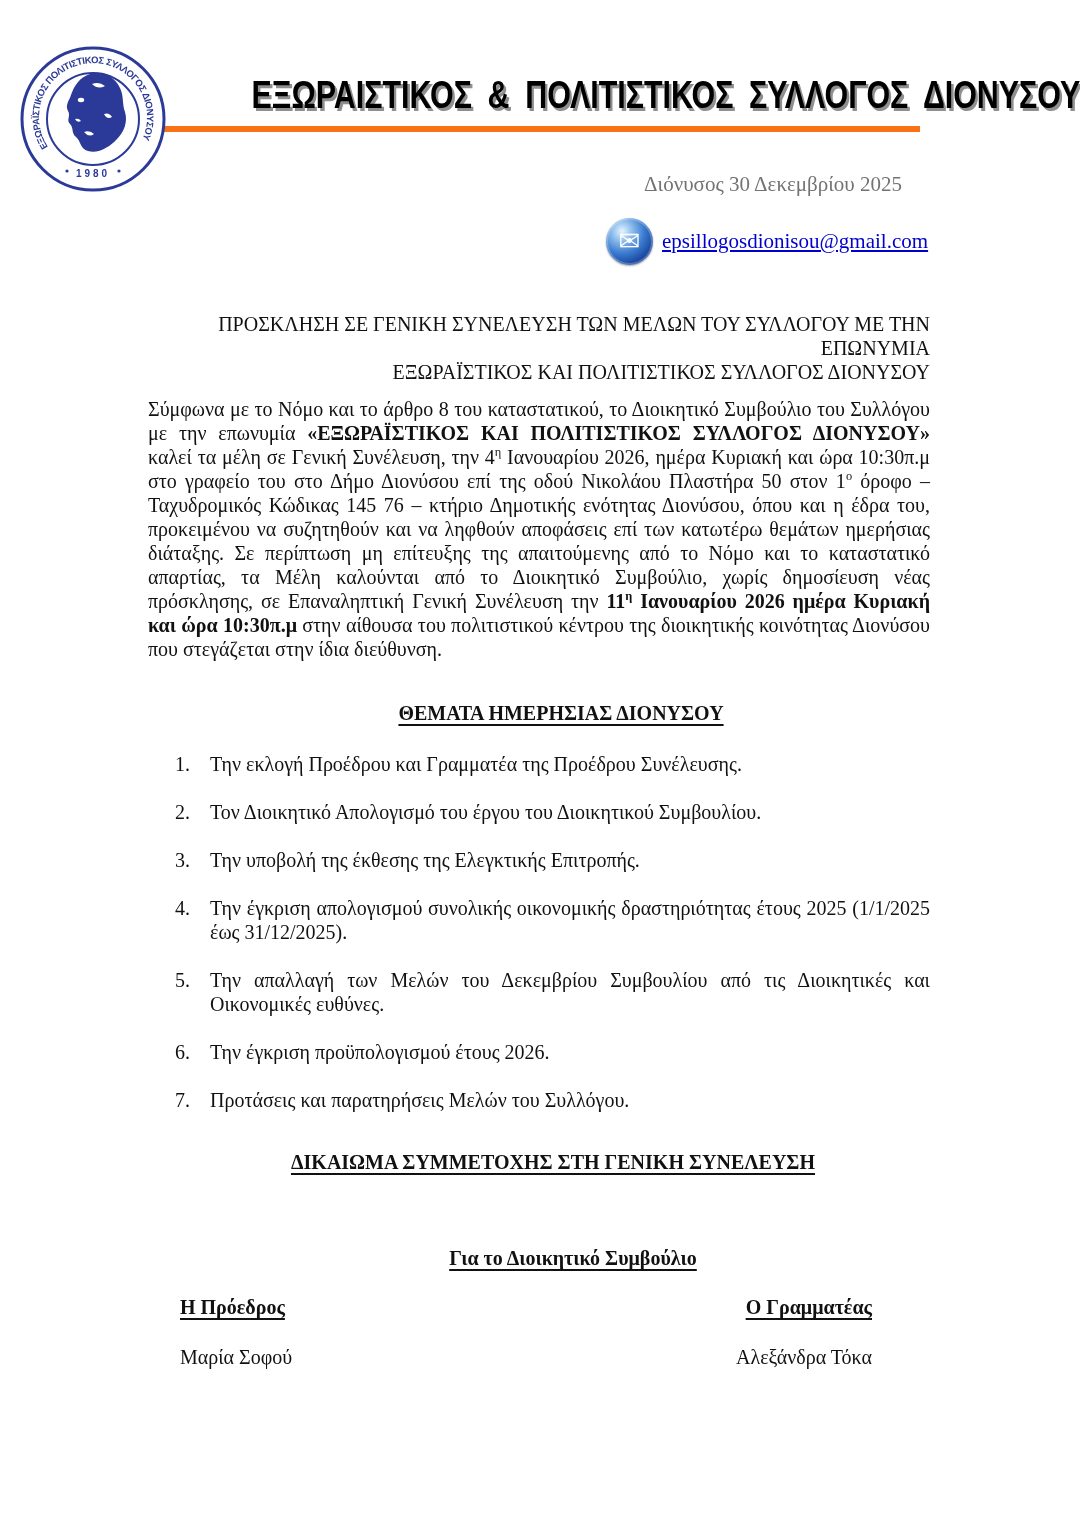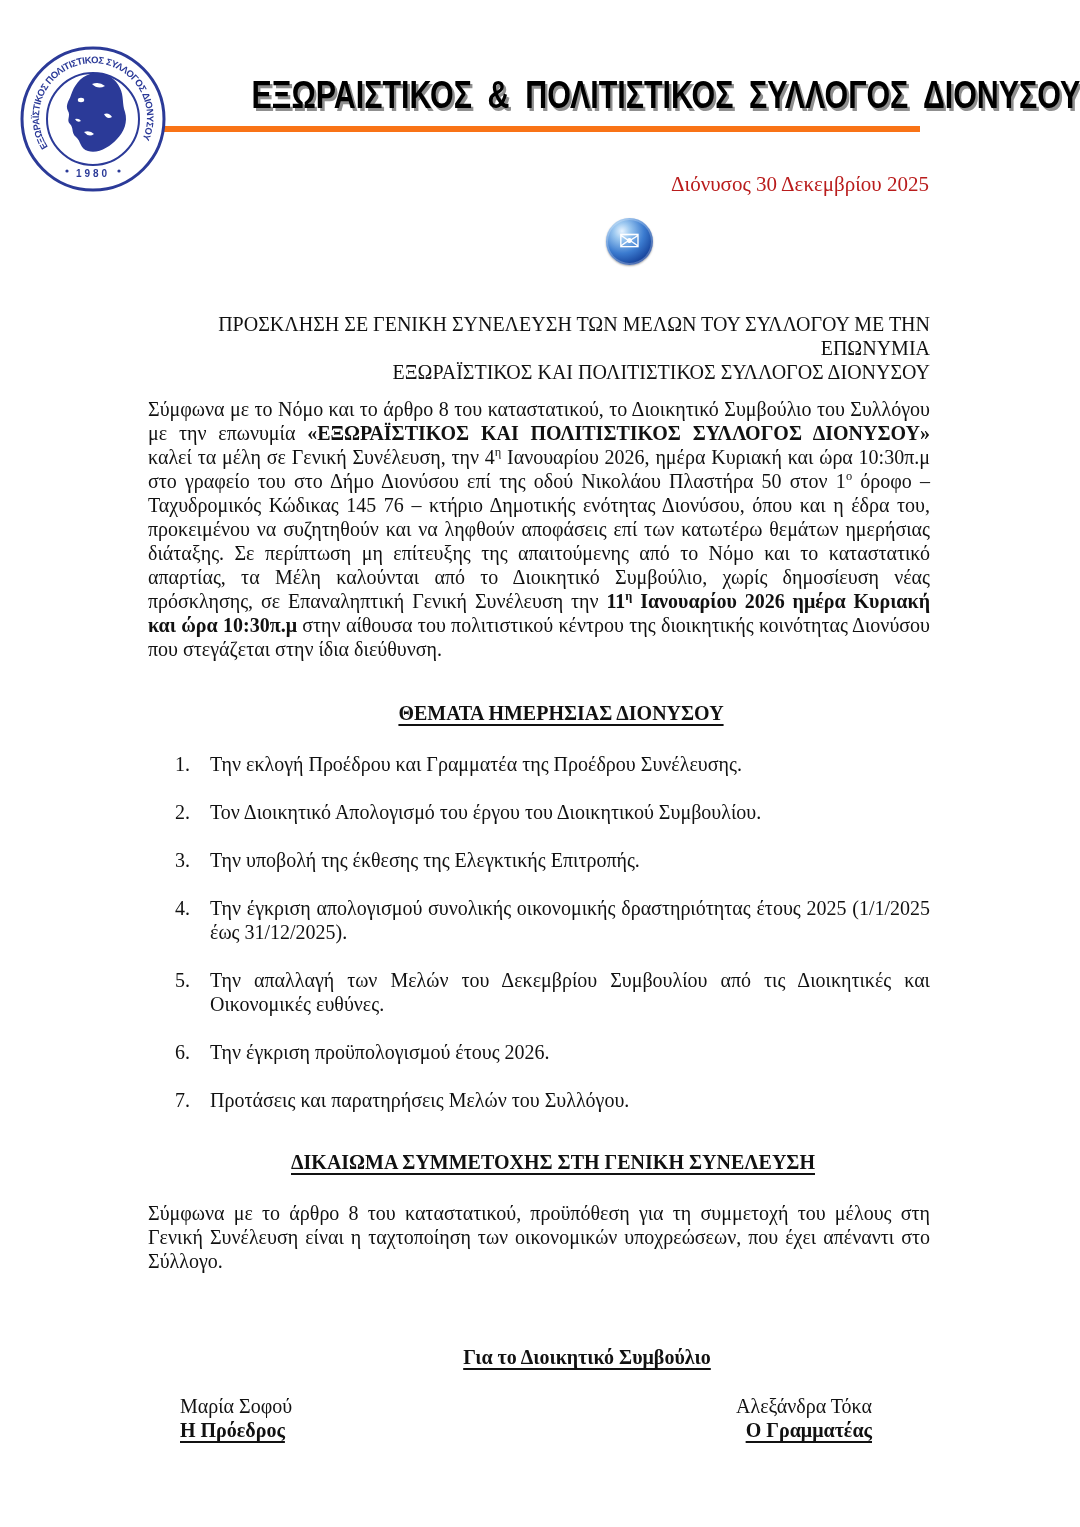"Διόνυσος 30 Δεκεμβρίου 2025" .doc-date { color: #b91c1c -> #737373; right: 151px -> 178px }
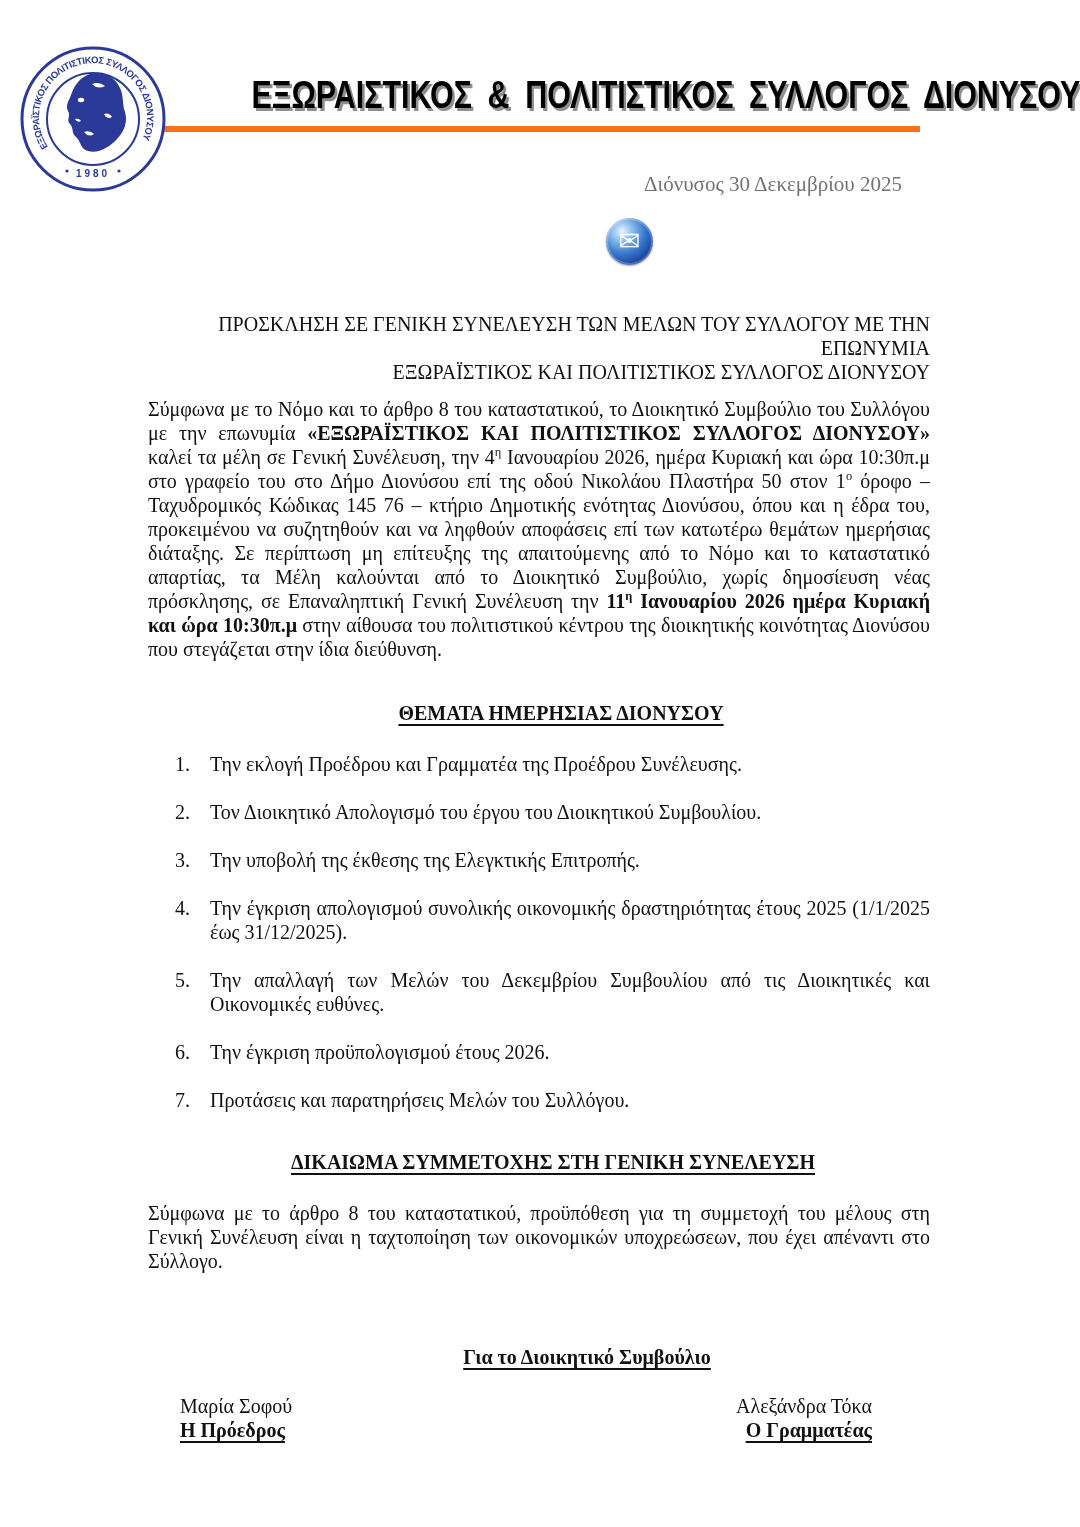"epsillogosdionisou@gmail.com" a.email-link { html: none -> <a>epsillogosdionisou@gmail.com</a> }
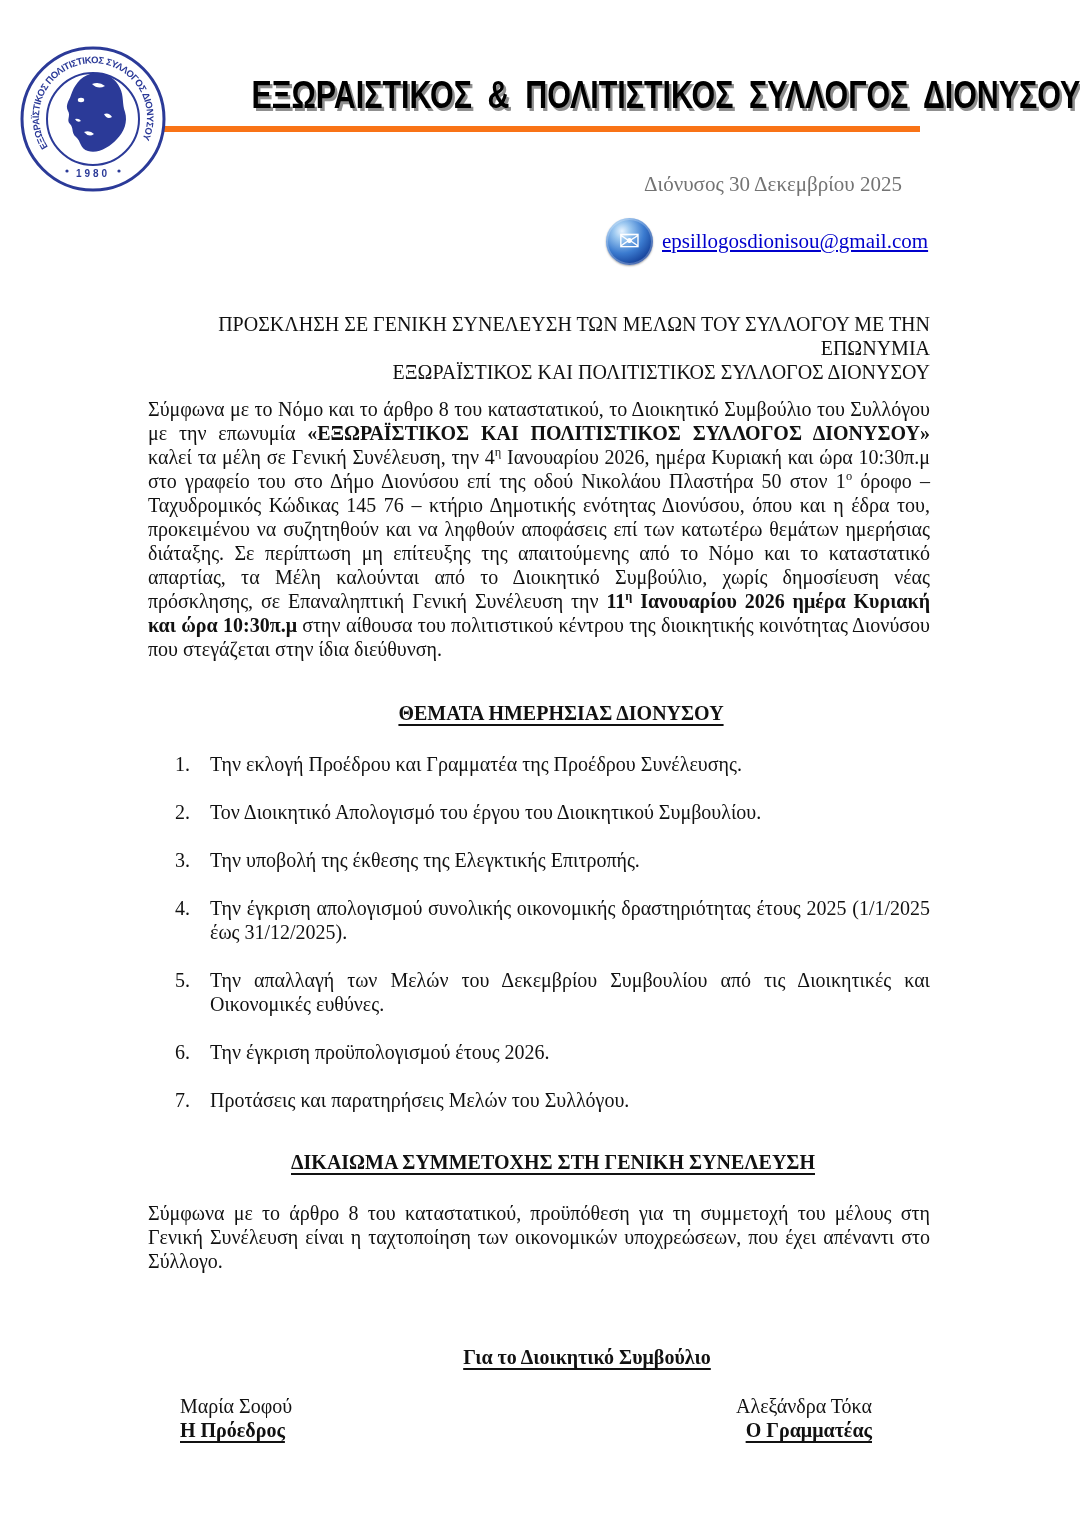"Σύμφωνα με το άρθρο 8" p.participation-body { html: <p>Σύμφωνα με το άρθρο 8 του καταστατικού, προϋπόθεση για τη συμμετοχή του μέλους στη Γενική Συνέλευση είναι η ταχτοποίηση των οικονομικών υποχρεώσεων, που έχει απέναντι στο Σύλλογο.</p> -> none }
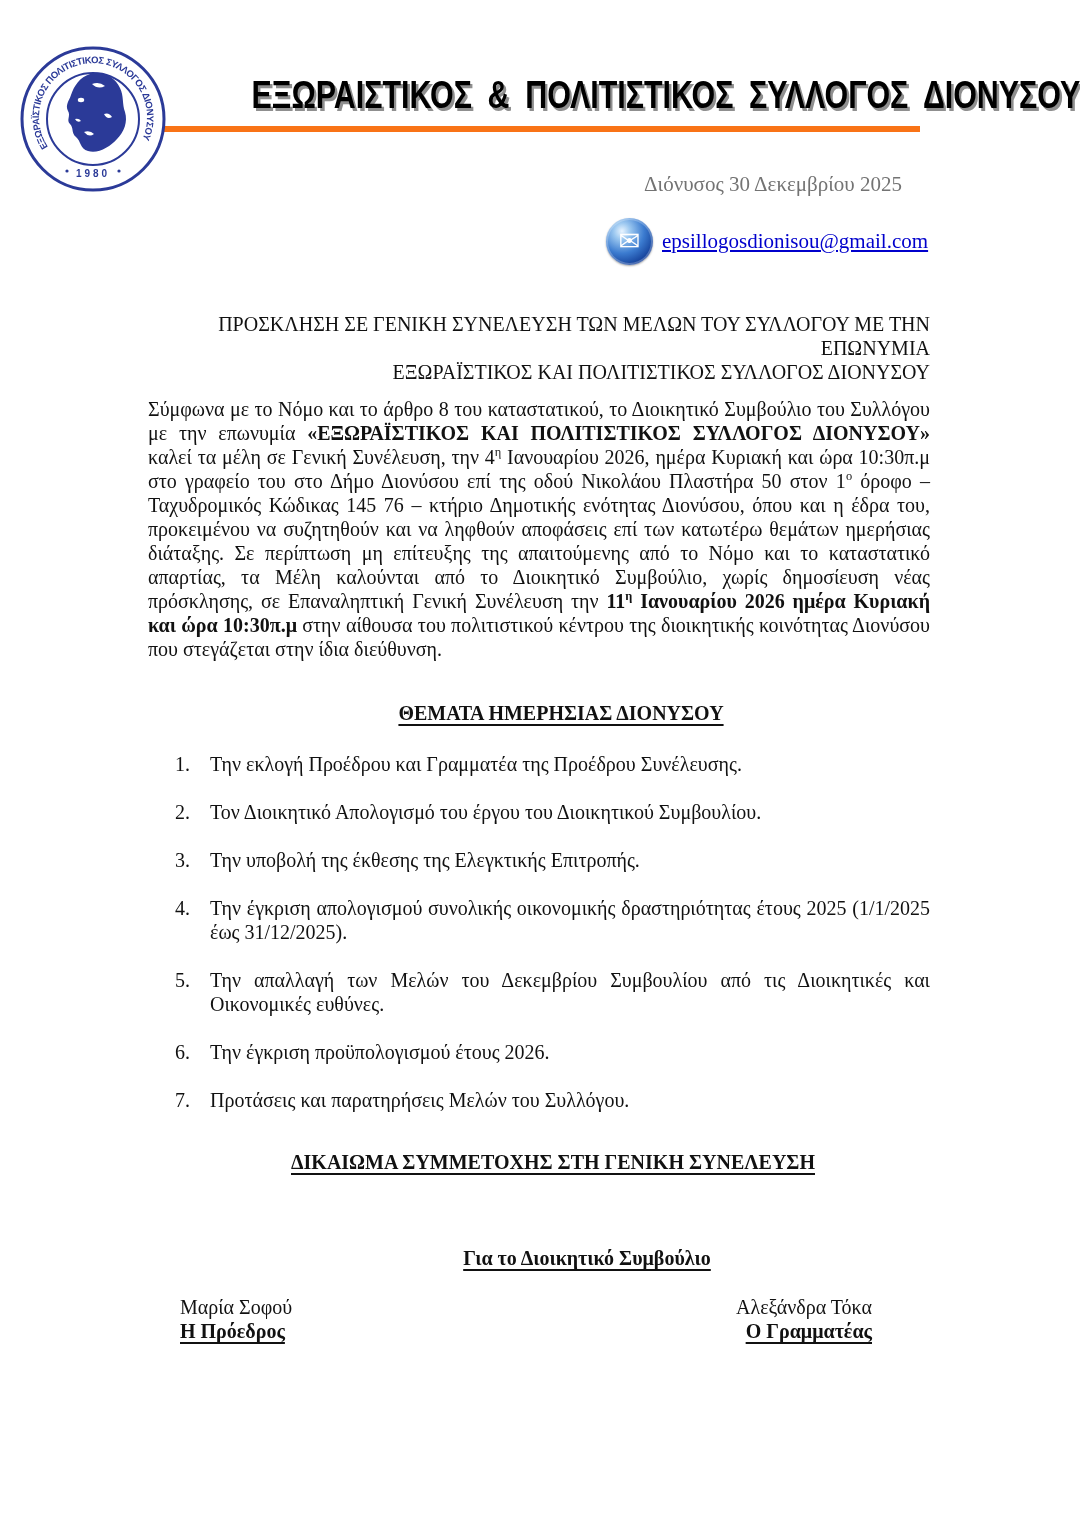"Για το Διοικητικό Συμβούλιο" .board-heading { left: 48px -> 34px }
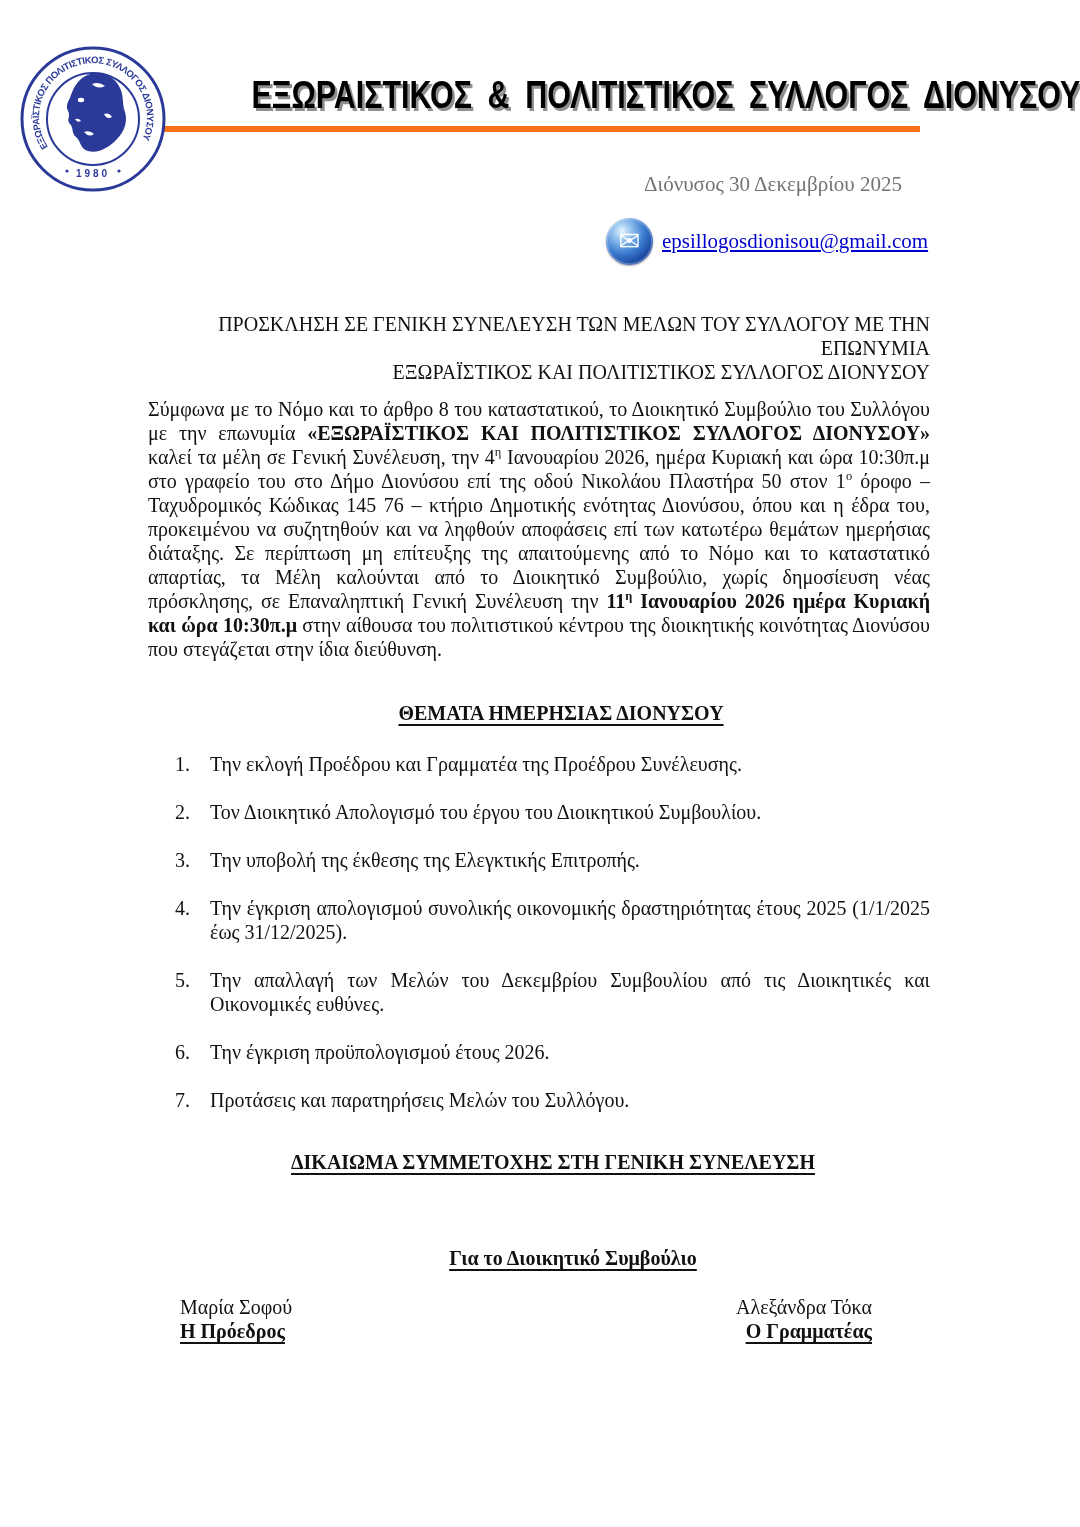"Μαρία Σοφού" div.sig-row { order: before "Η Πρόεδρος" -> after "Η Πρόεδρος" }
